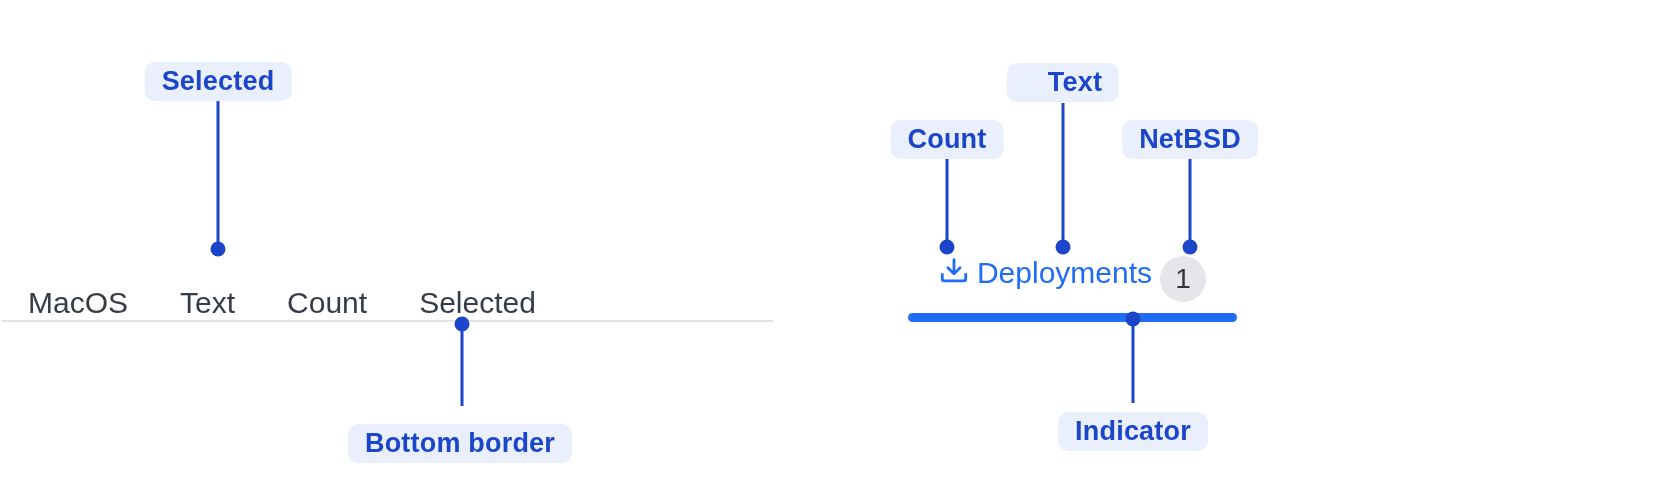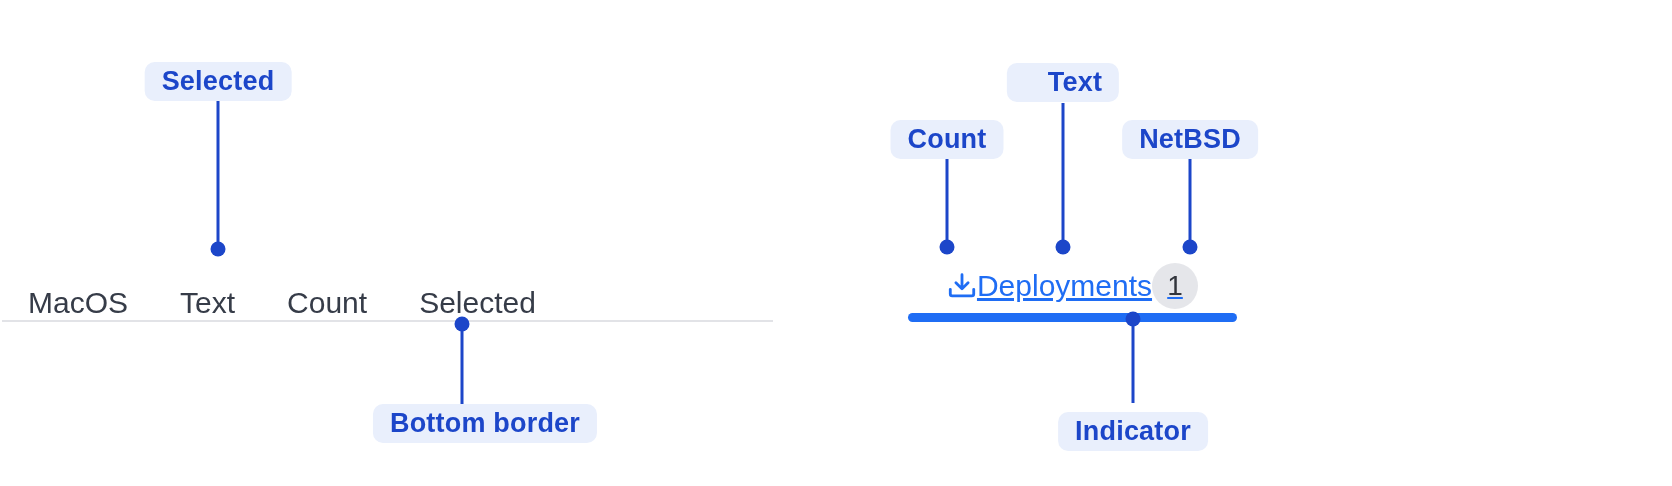"Deployments" .icontab { align-items: center -> none; gap: 0 -> 8px; text-decoration: underline -> none }
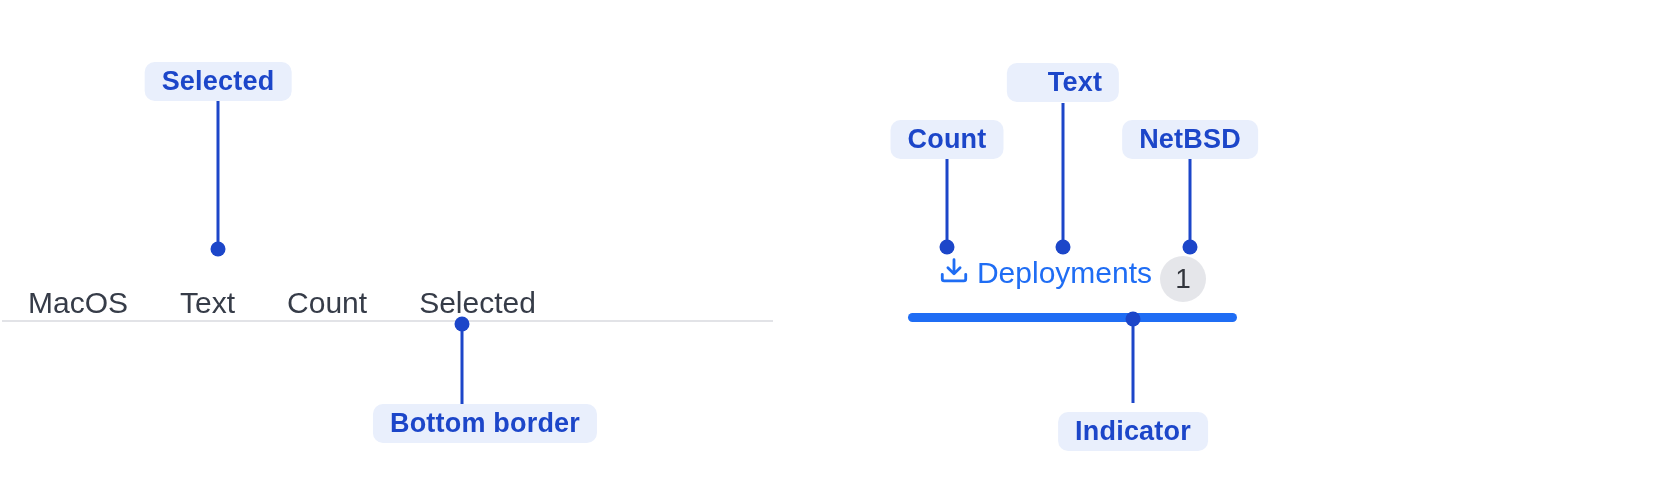"Bottom border" div.pill { margin-left: 25px -> none; top: 404px -> 424px }
